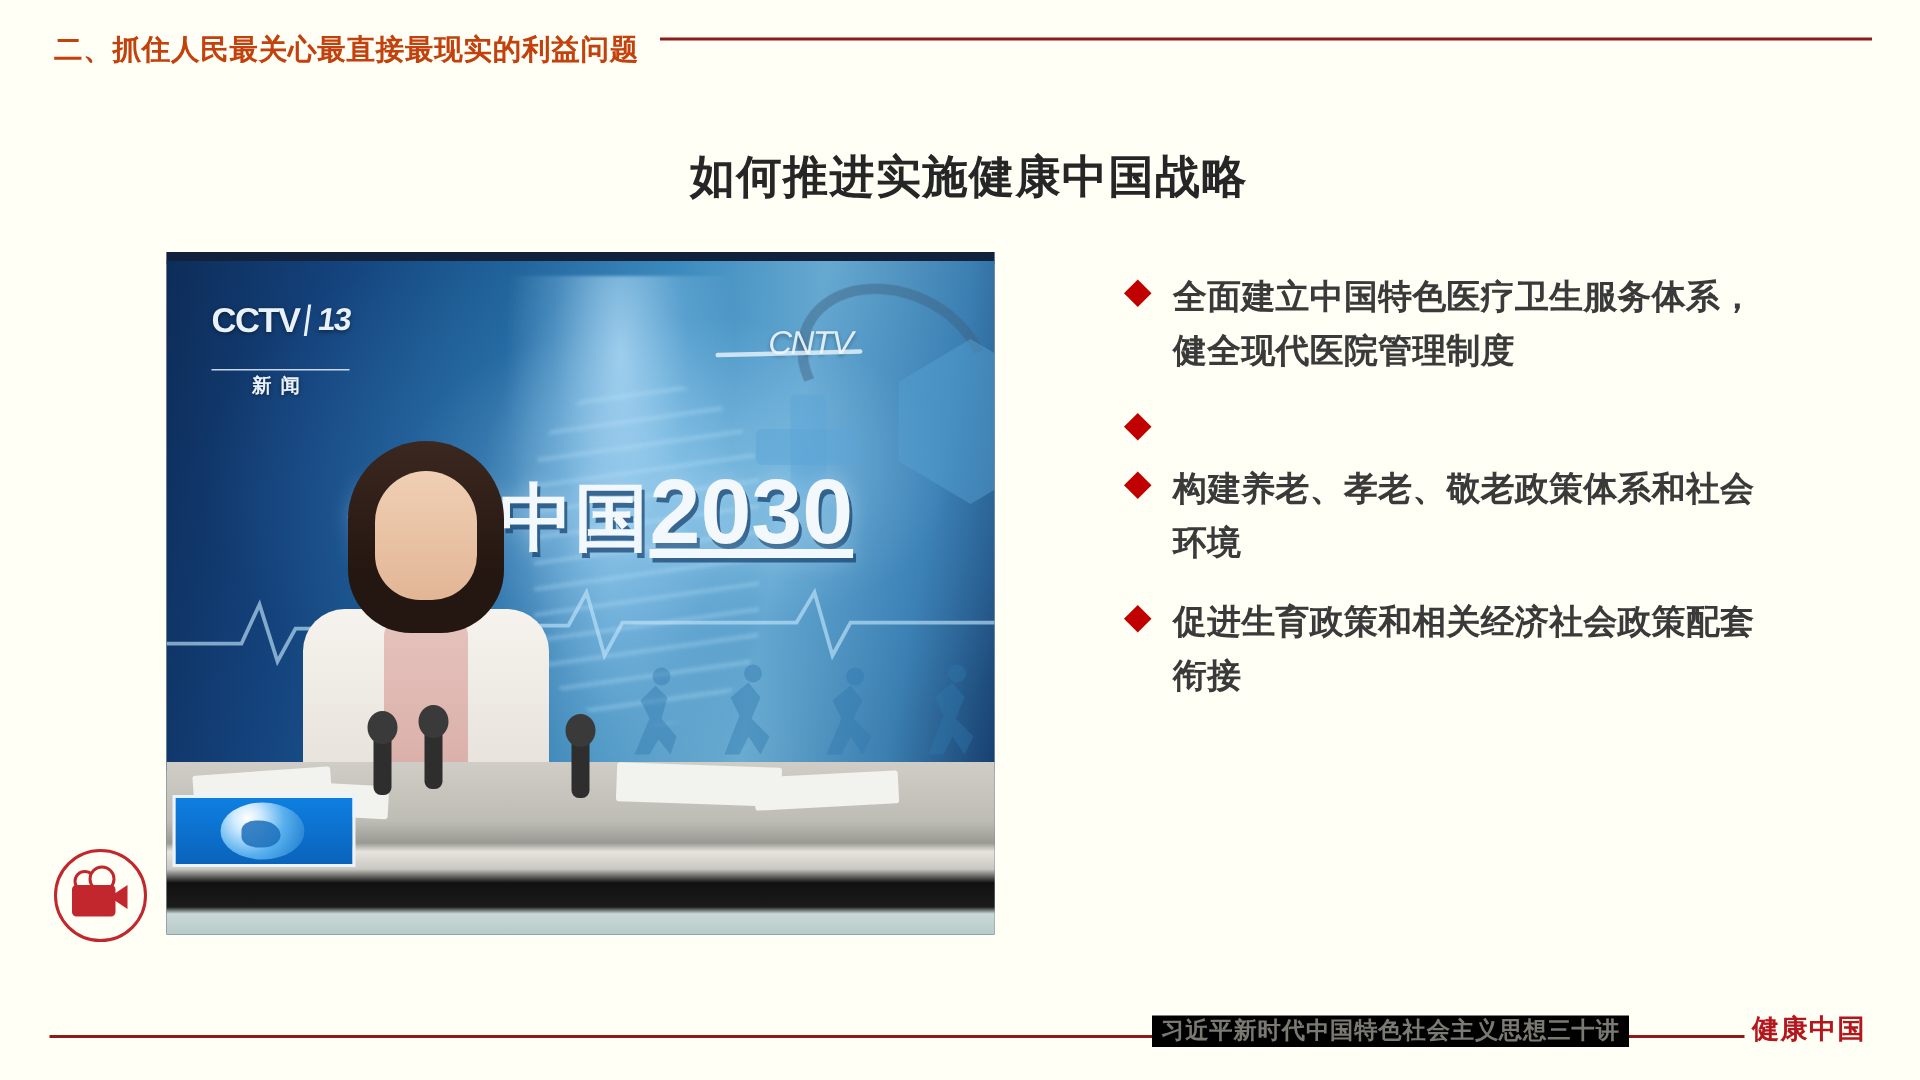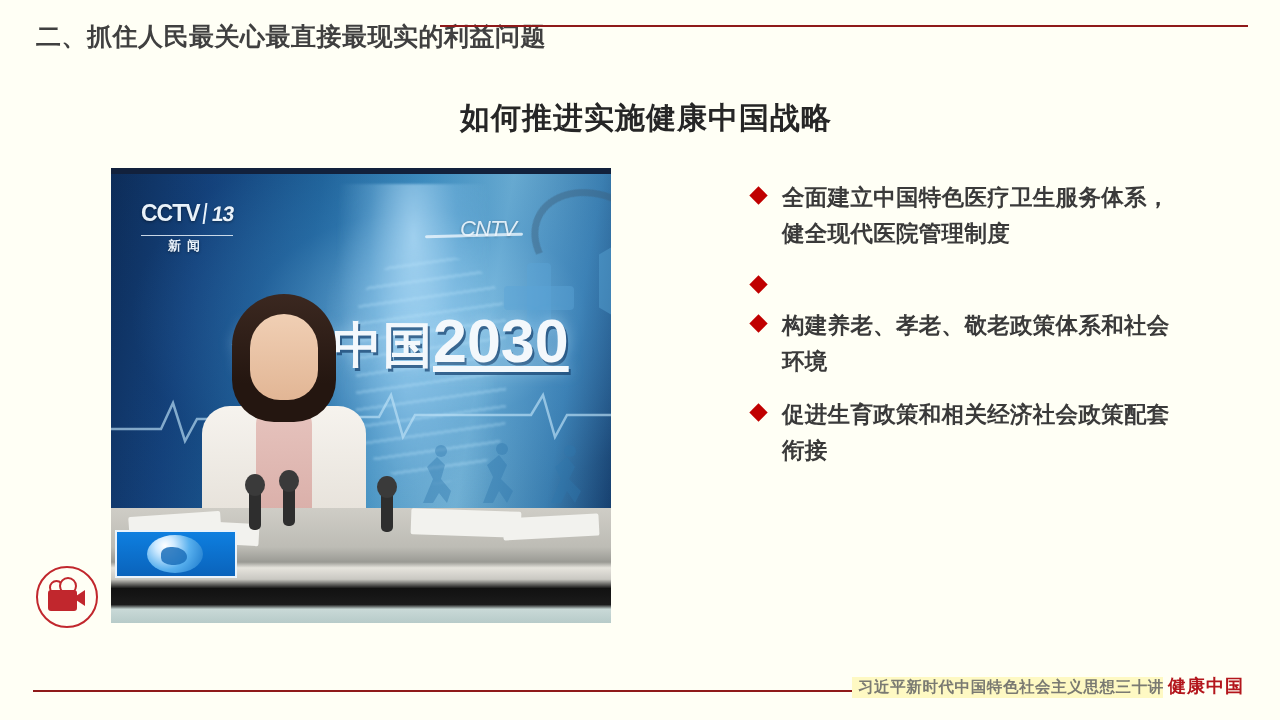"二、抓住人民最关心最直接最现实的利益问题" .header-index { color: #404040 -> #c2410c; font-size: 25px -> 19px }
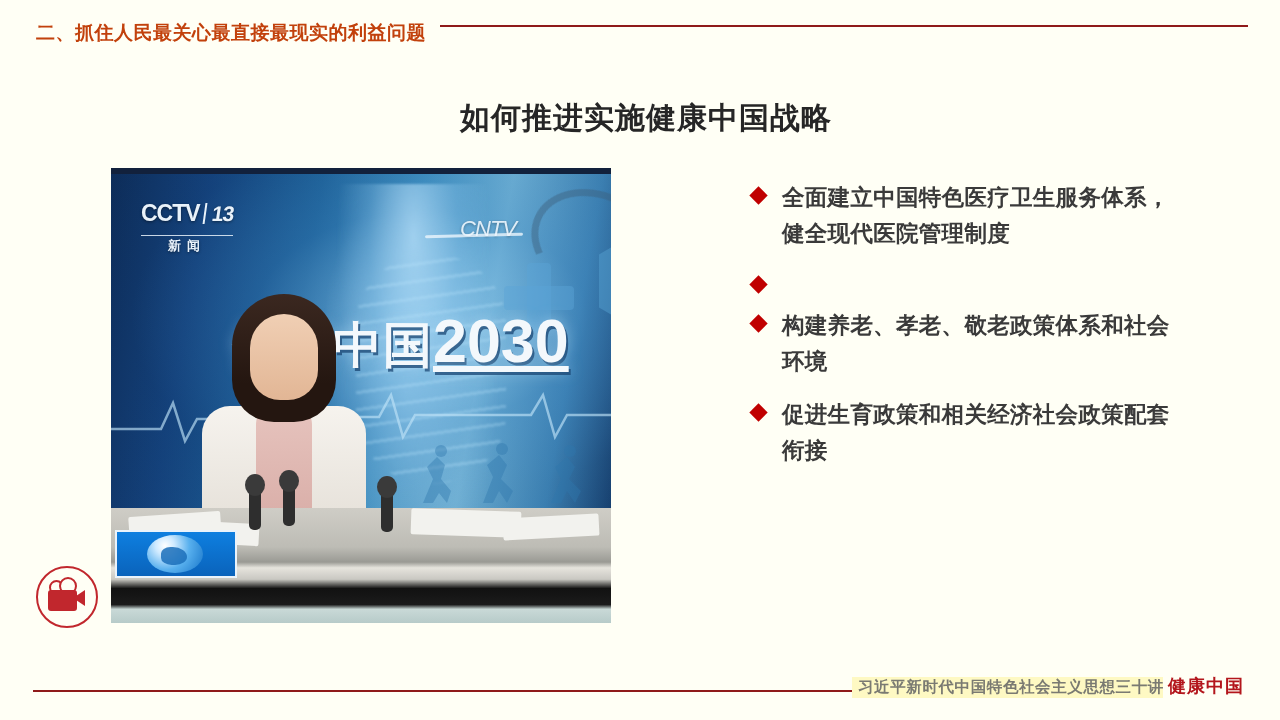"CCTV" .media-frame { width: 500px -> 552px }
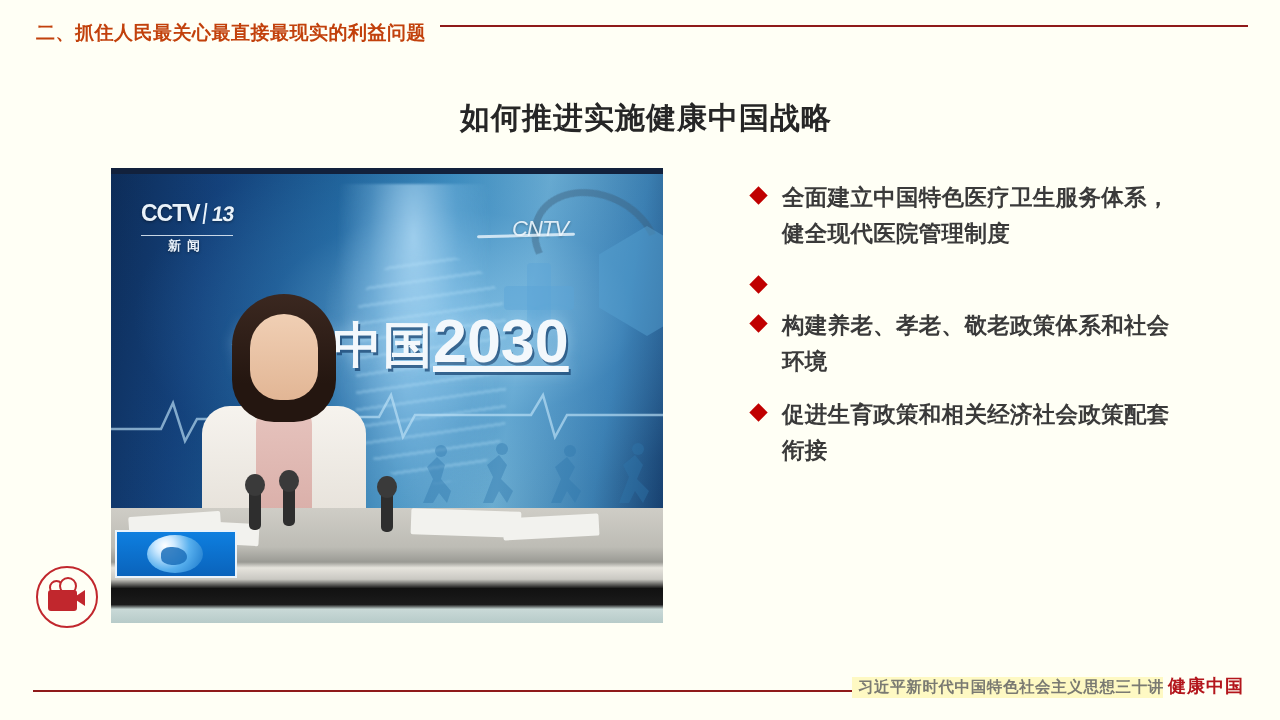"新闻" .cctv-sub { margin-top: 10px -> 21px }
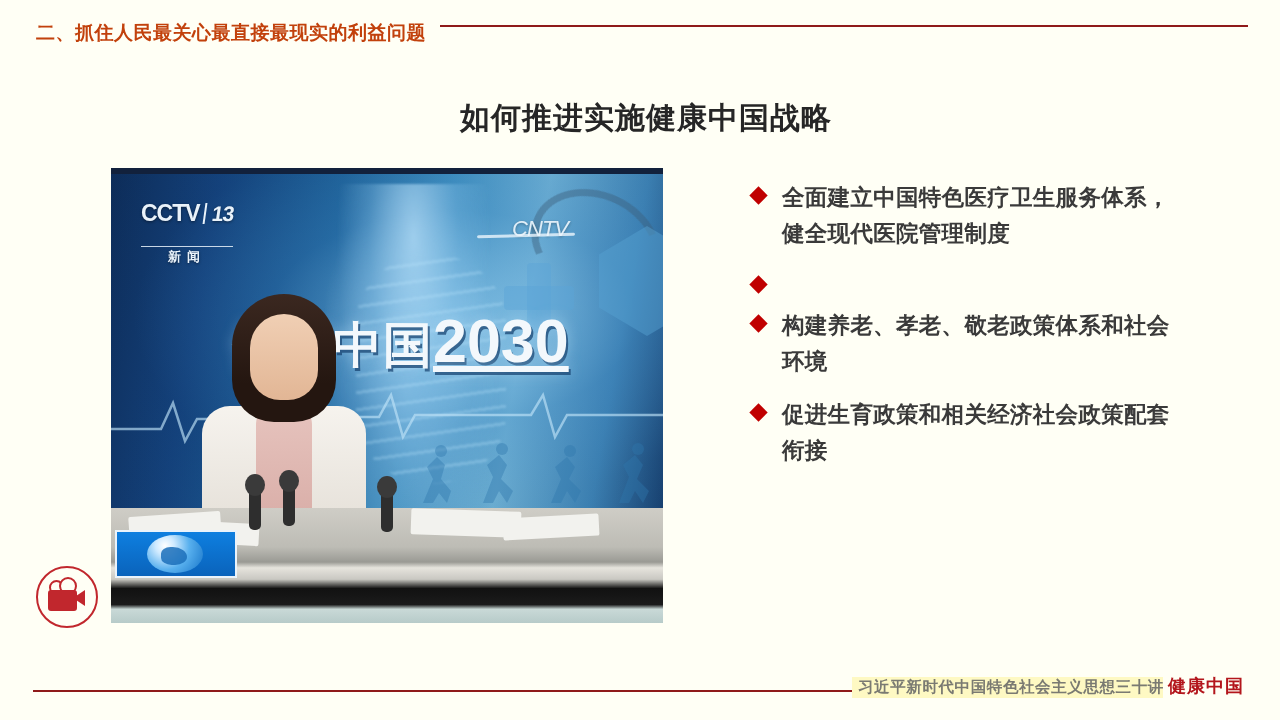"习近平新时代中国特色社会主义思想三十讲" .footer-text { background: #fef9c3 -> #000000; left: 852px -> 768px }
